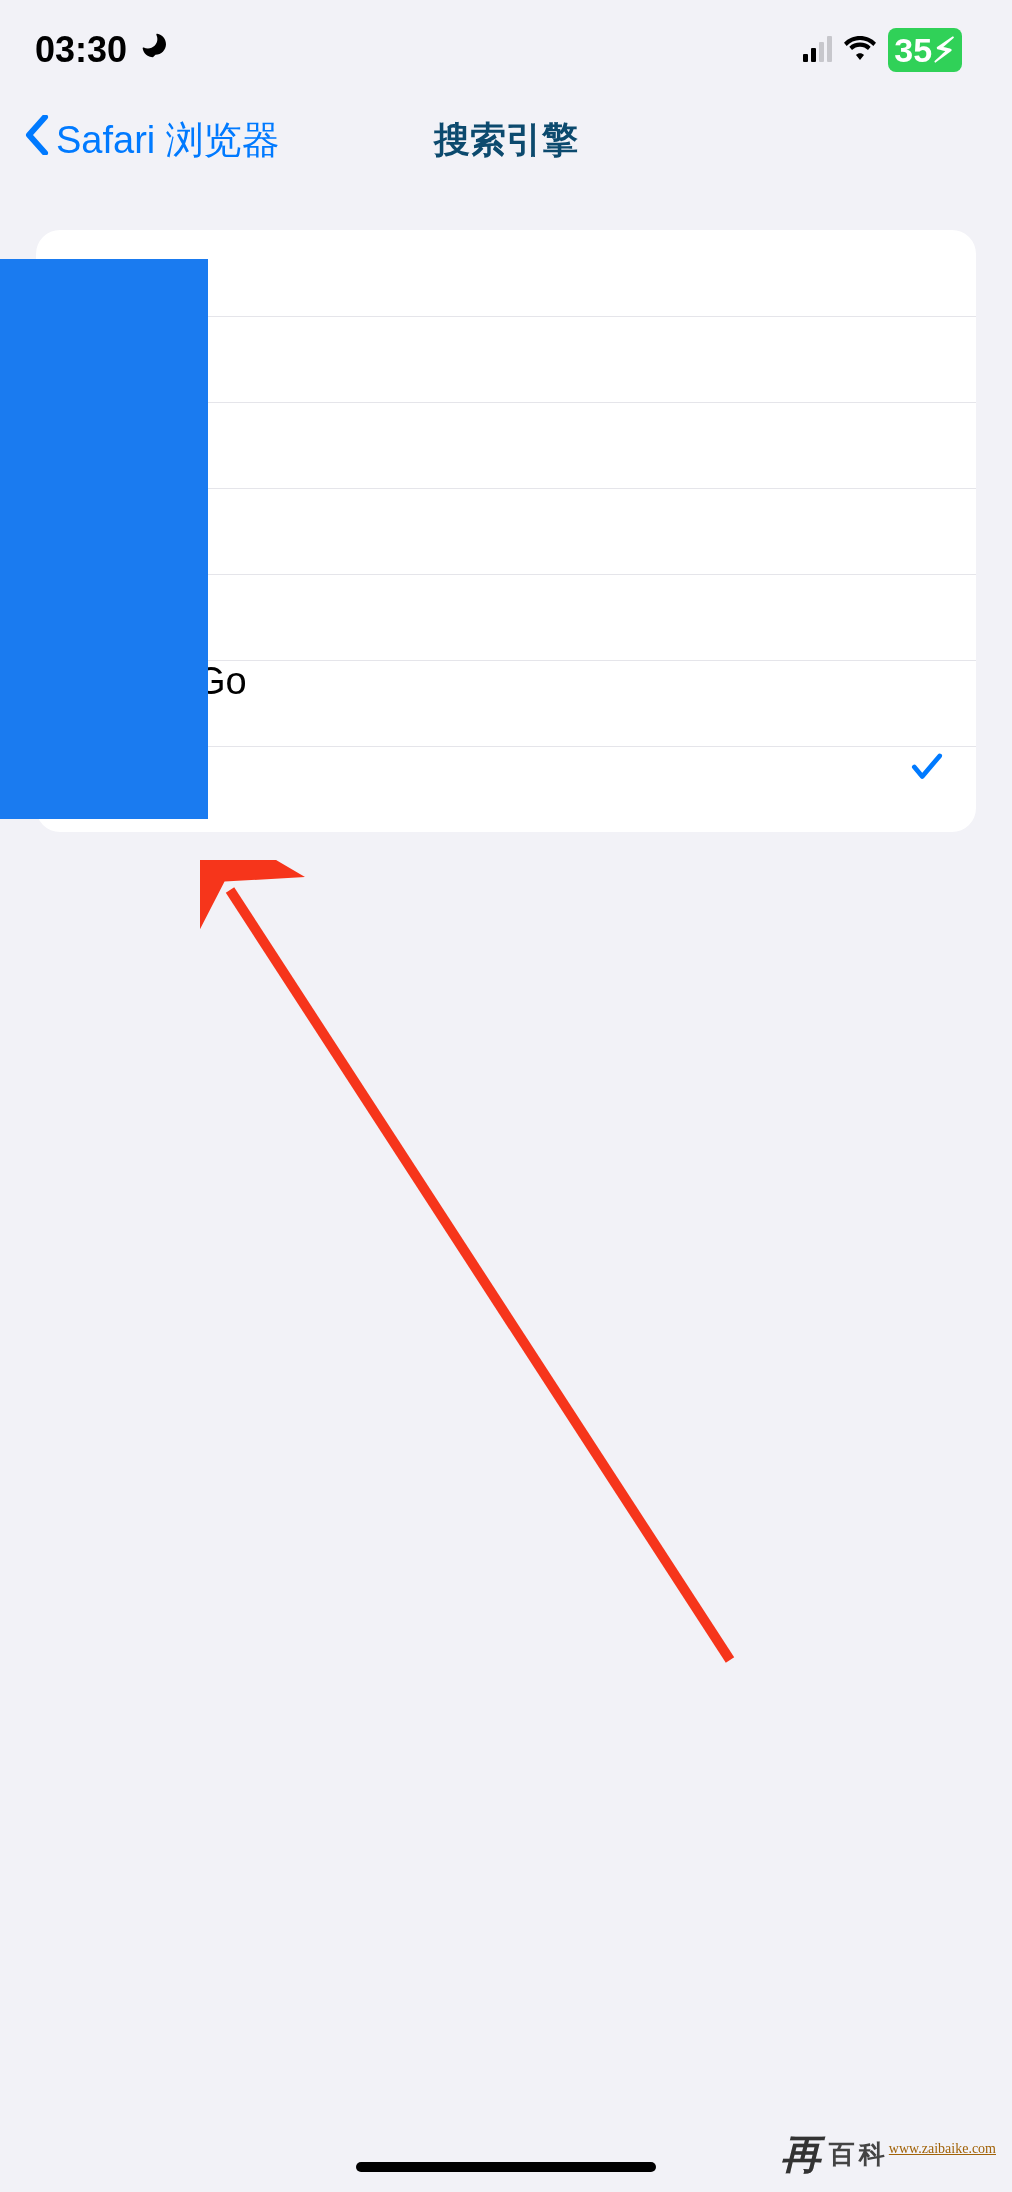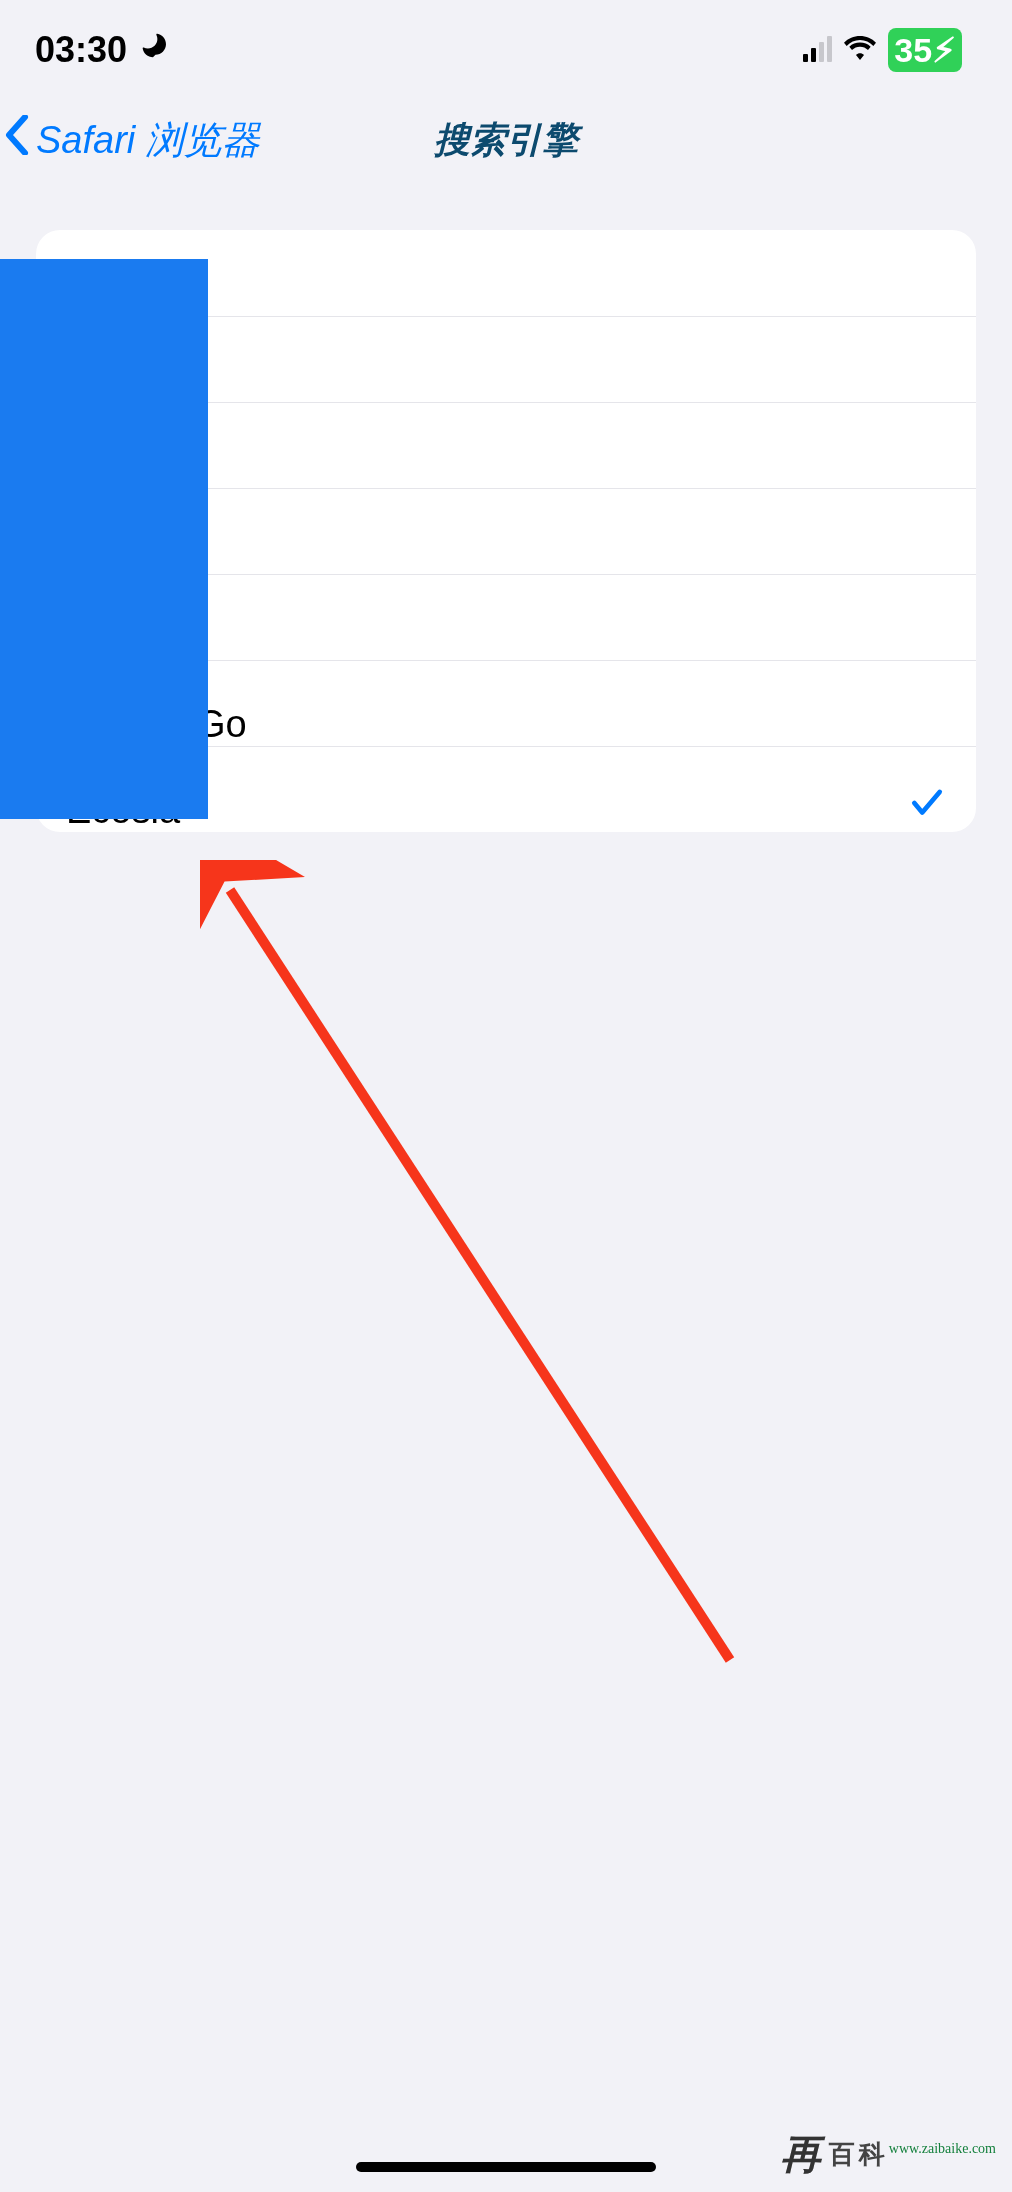"Safari 浏览器" .nav-bar { font-style: italic -> none; padding: 0 4px -> 0 24px }
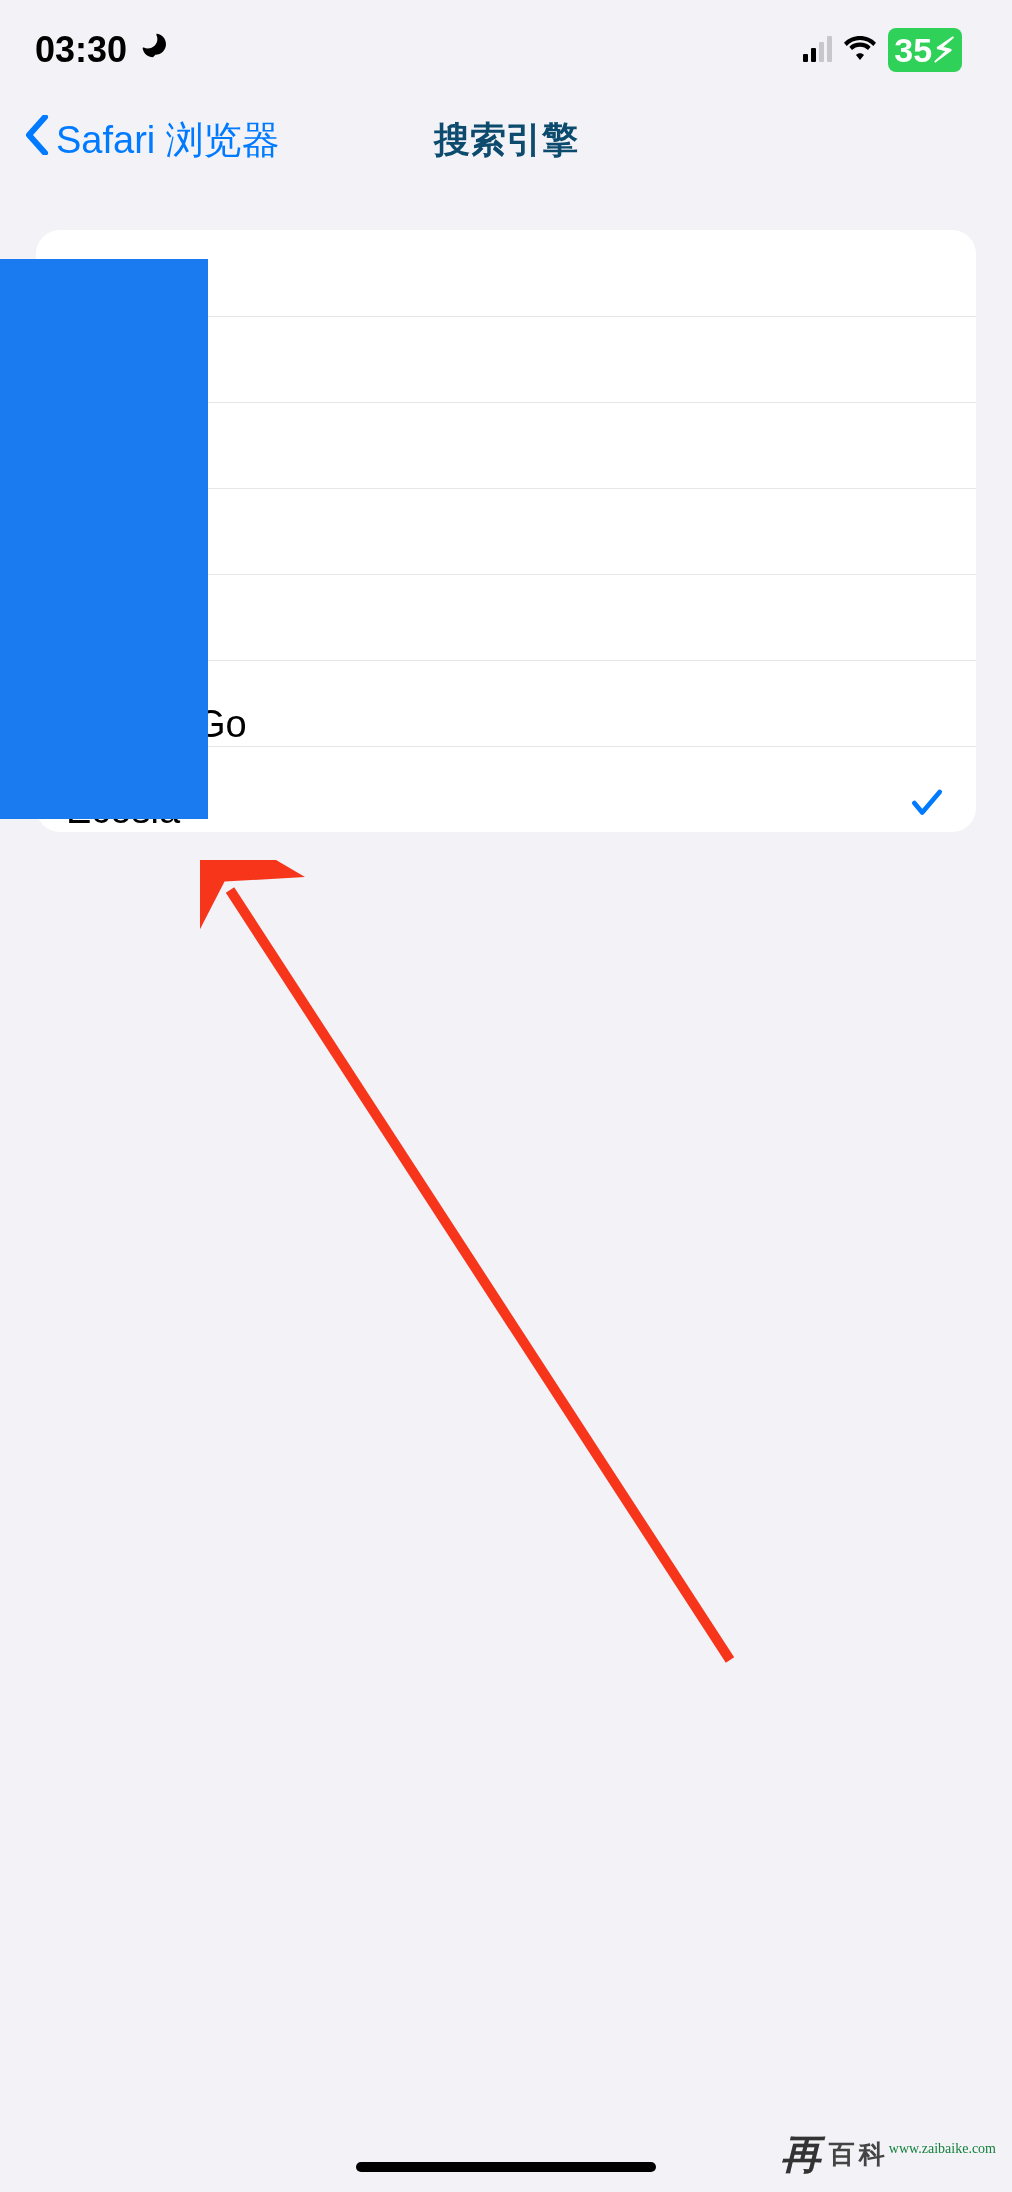"Go" .list-row { align-items: flex-end -> flex-start }
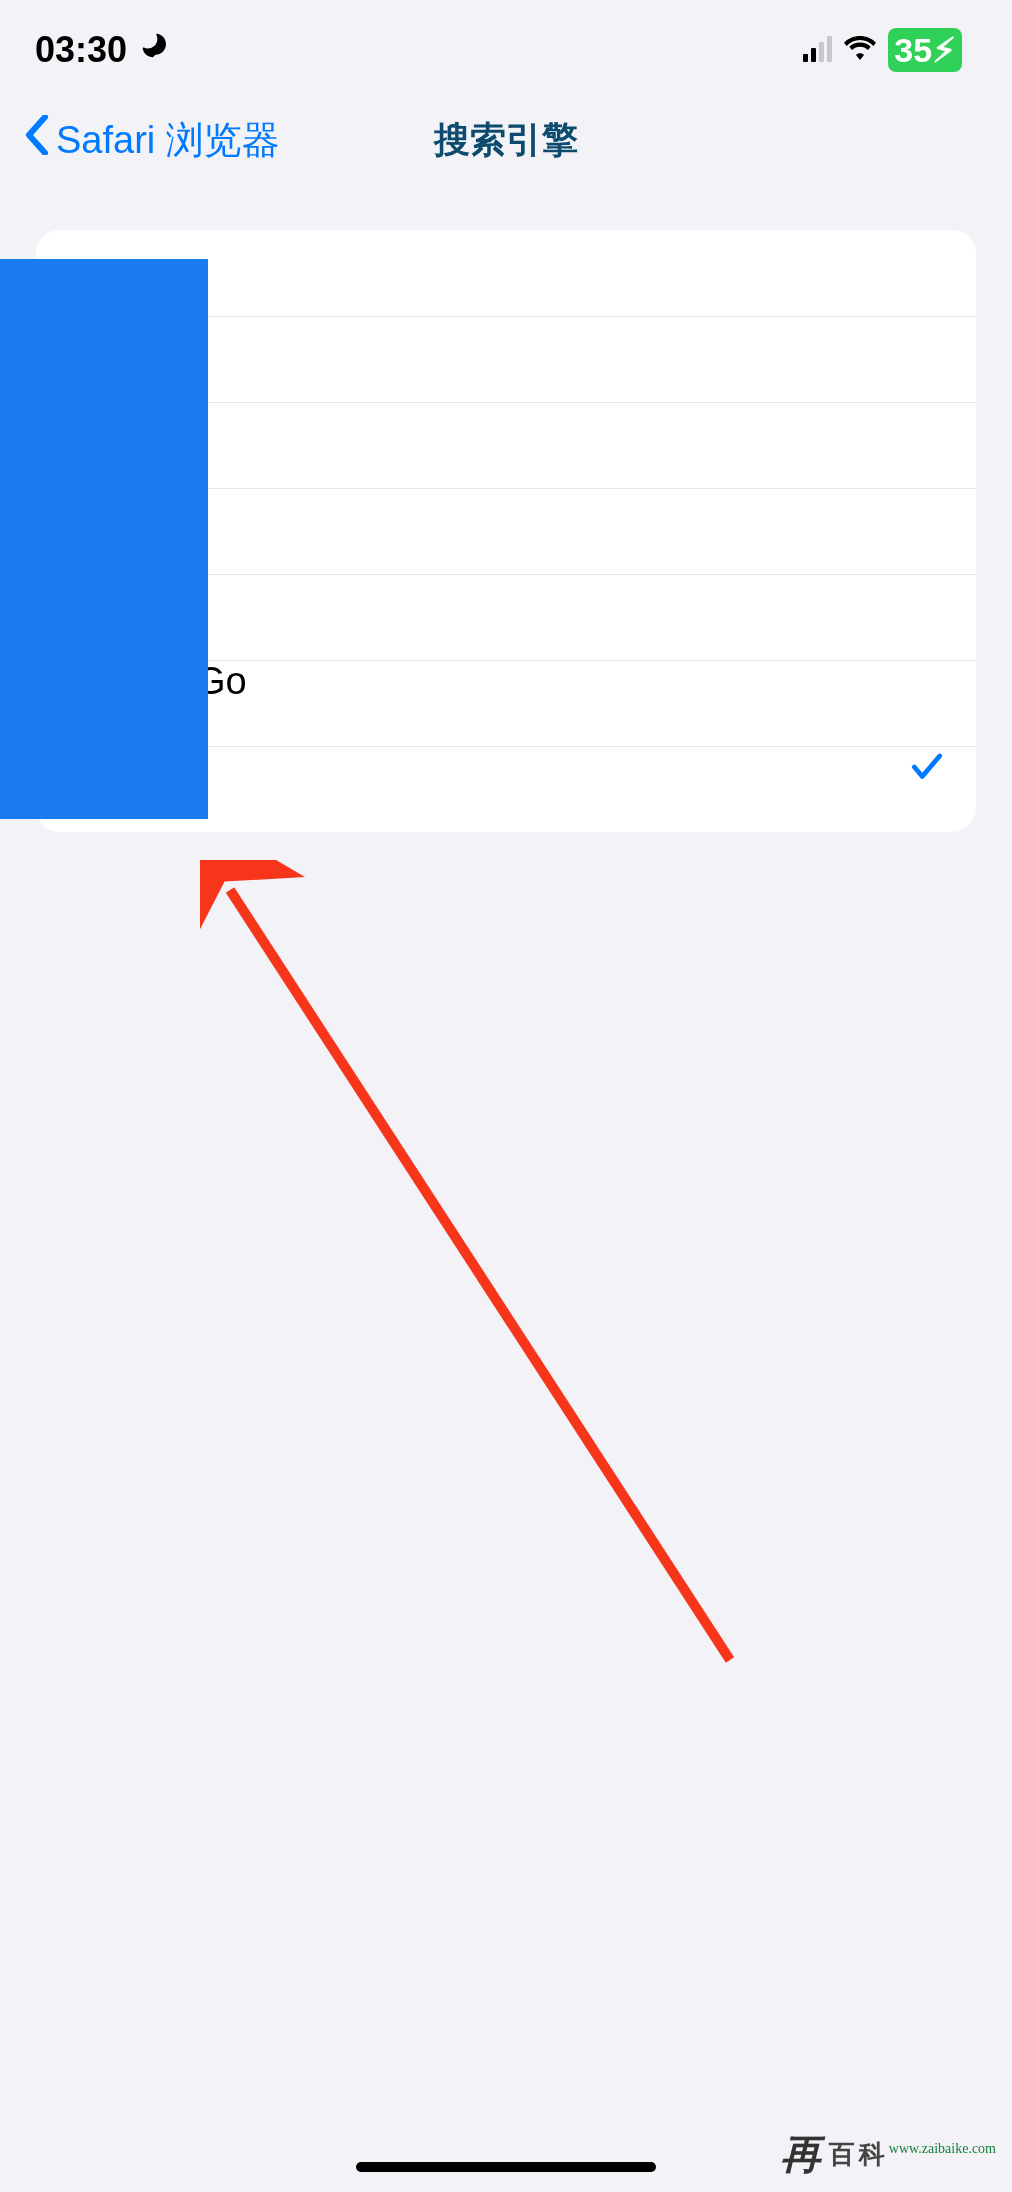"www.zaibaike.com" .wm-url { color: #15803d -> #a16207; text-decoration: none -> underline }
